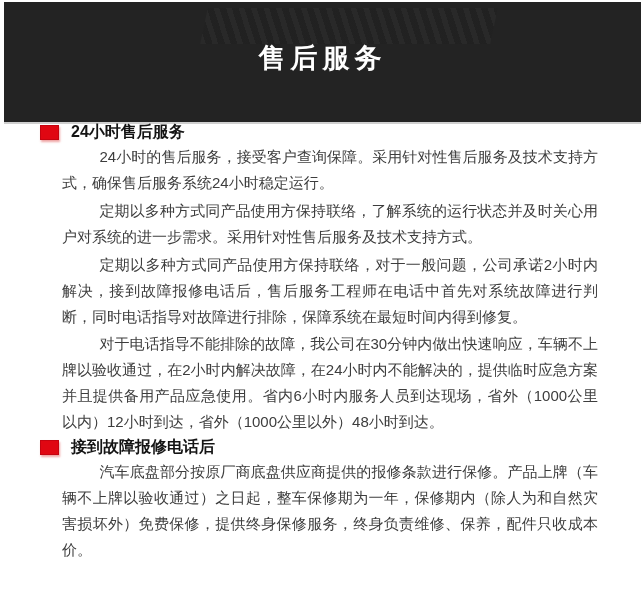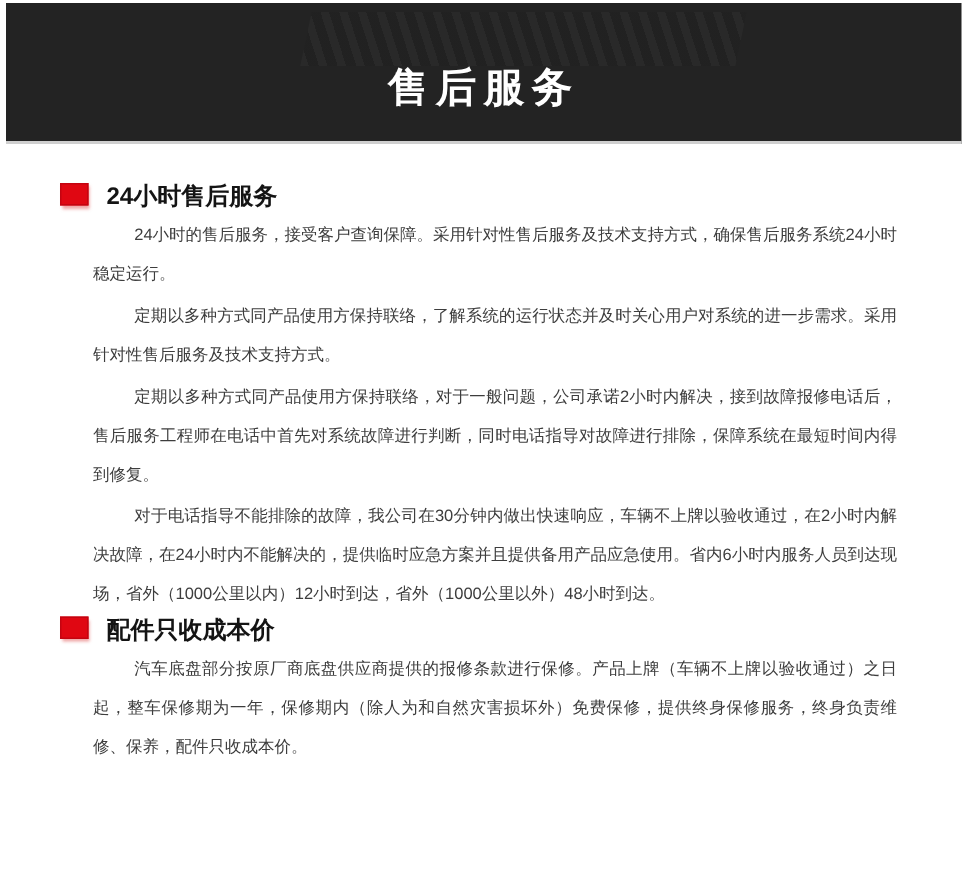"售后服务" .header { height: 94px -> 122px }
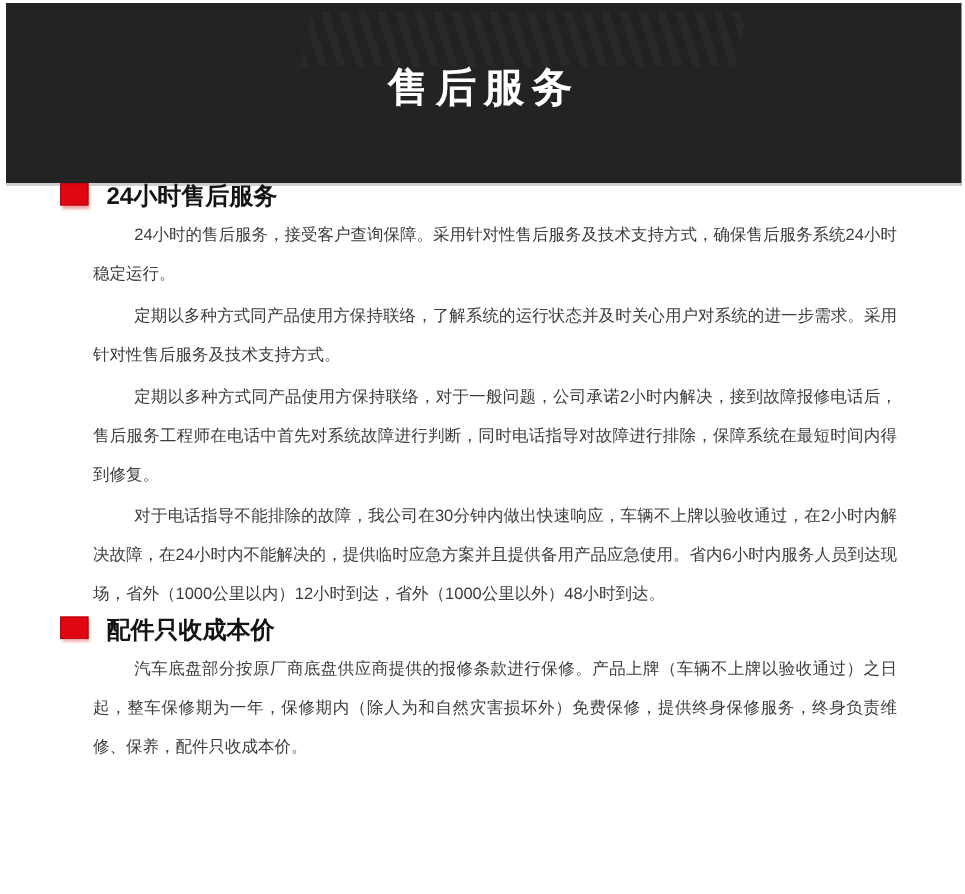"24小时售后服务" .sec-head { align-items: flex-start -> center }
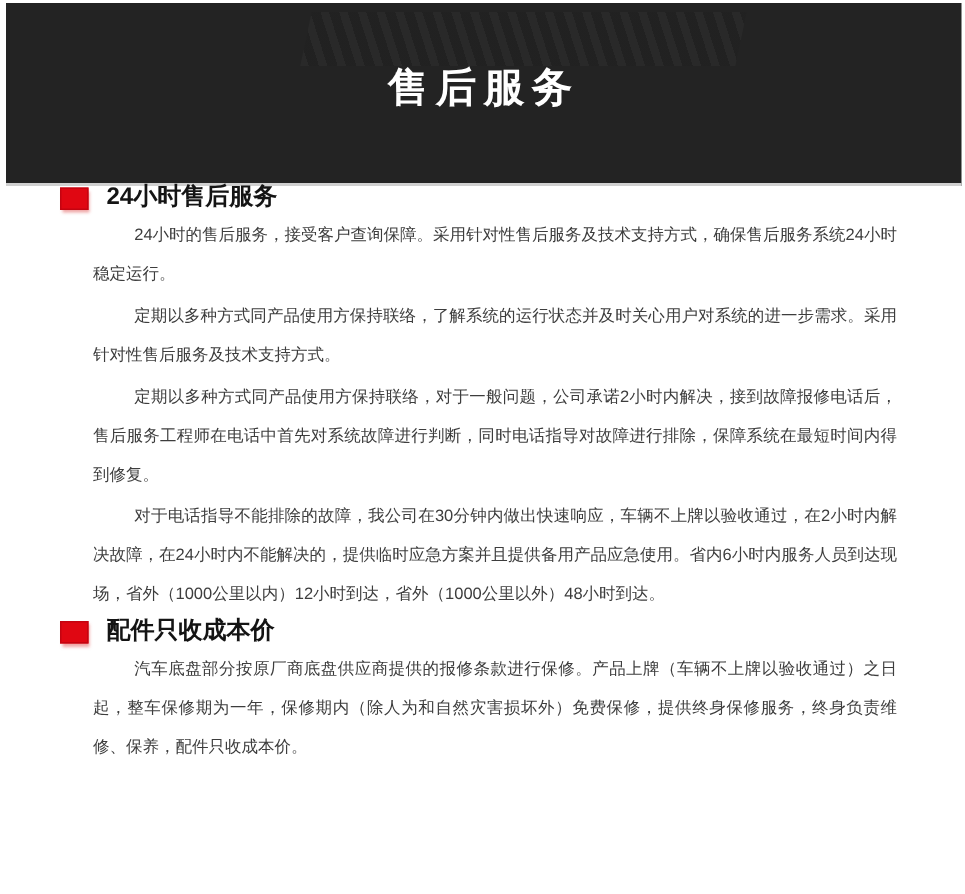"24小时的售后服务，接受客户查询保障。采用针对性售后服务及技术支持方式，确保售后" .para { font-size: 11px -> 15px }
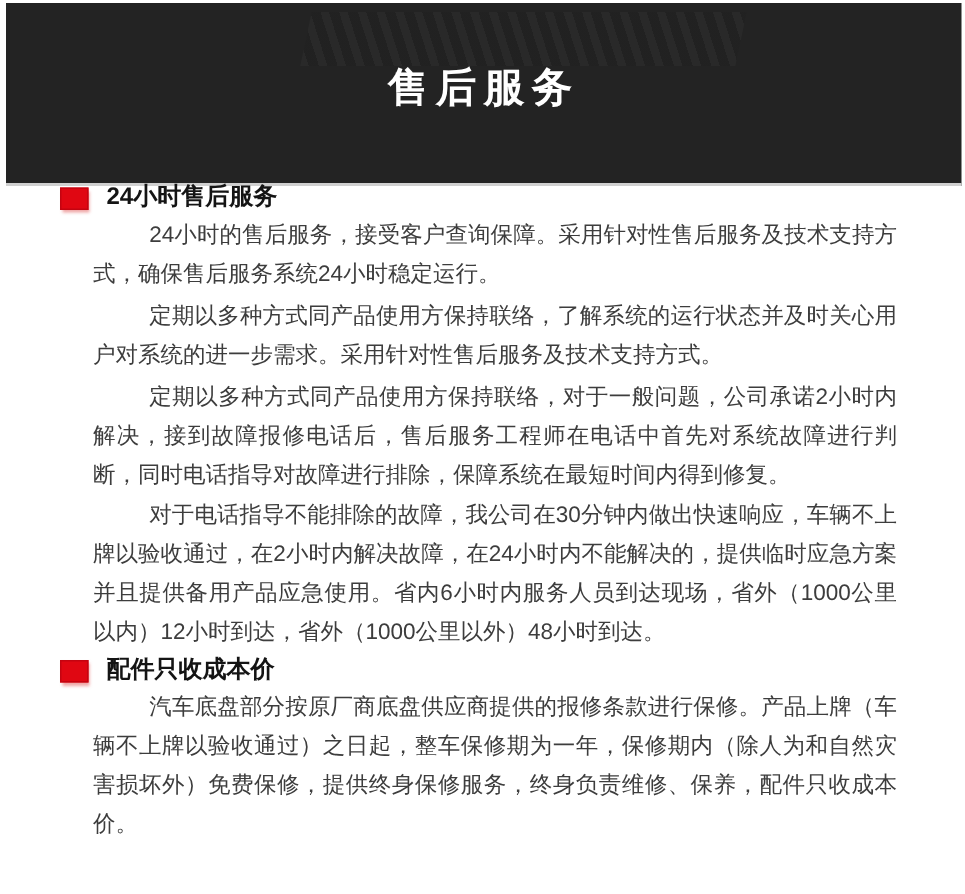"配件只收成本价" h2.sec-title { text: 配件只收成本价 -> 接到故障报修电话后 }
